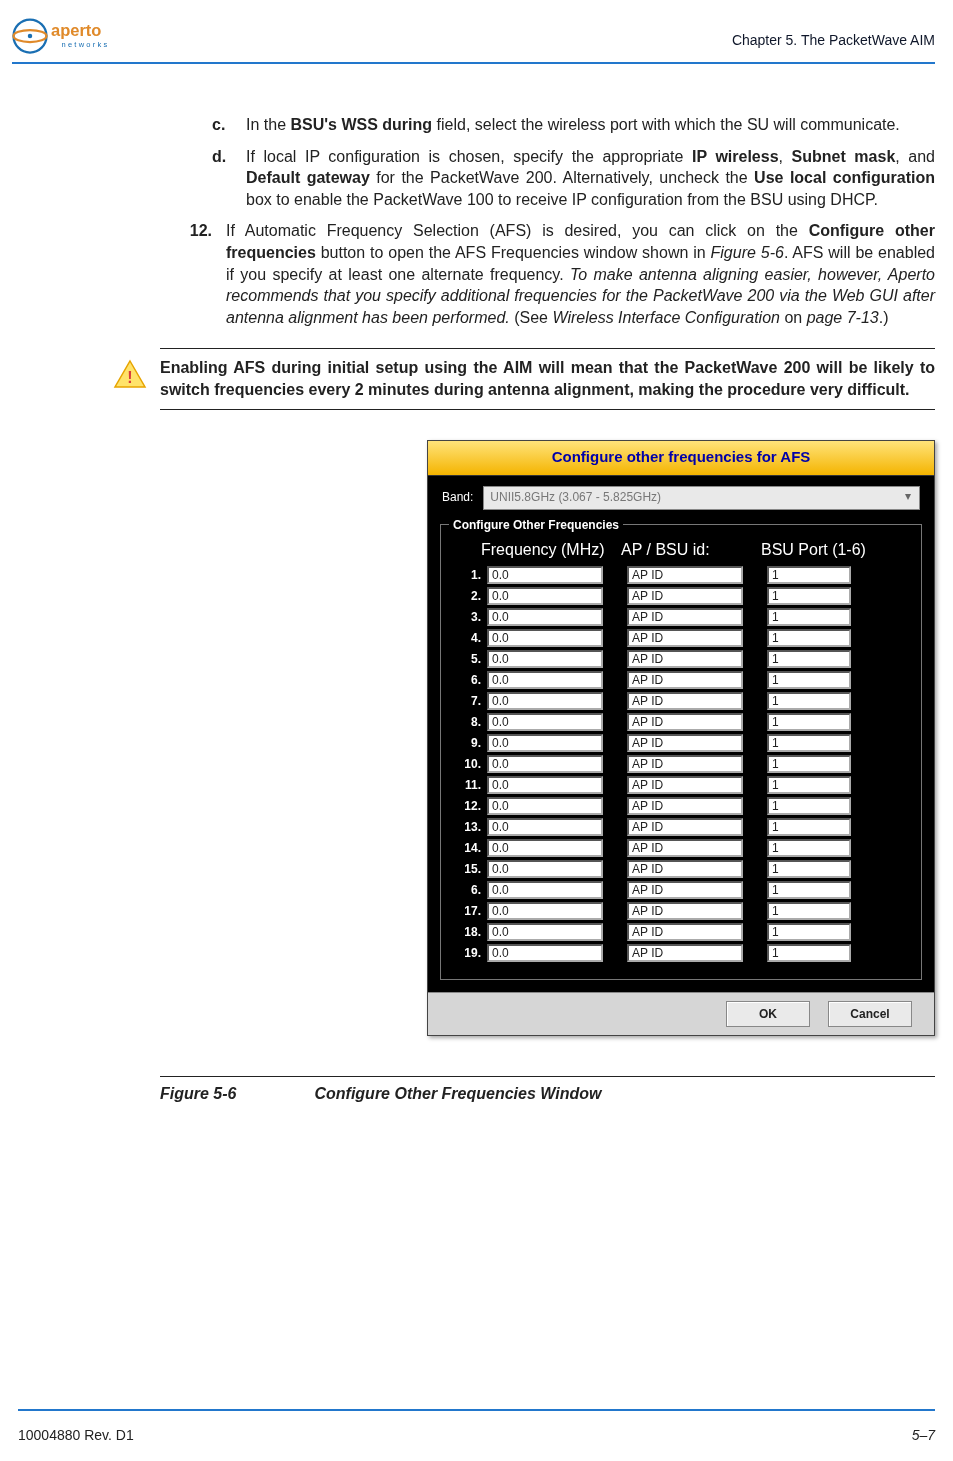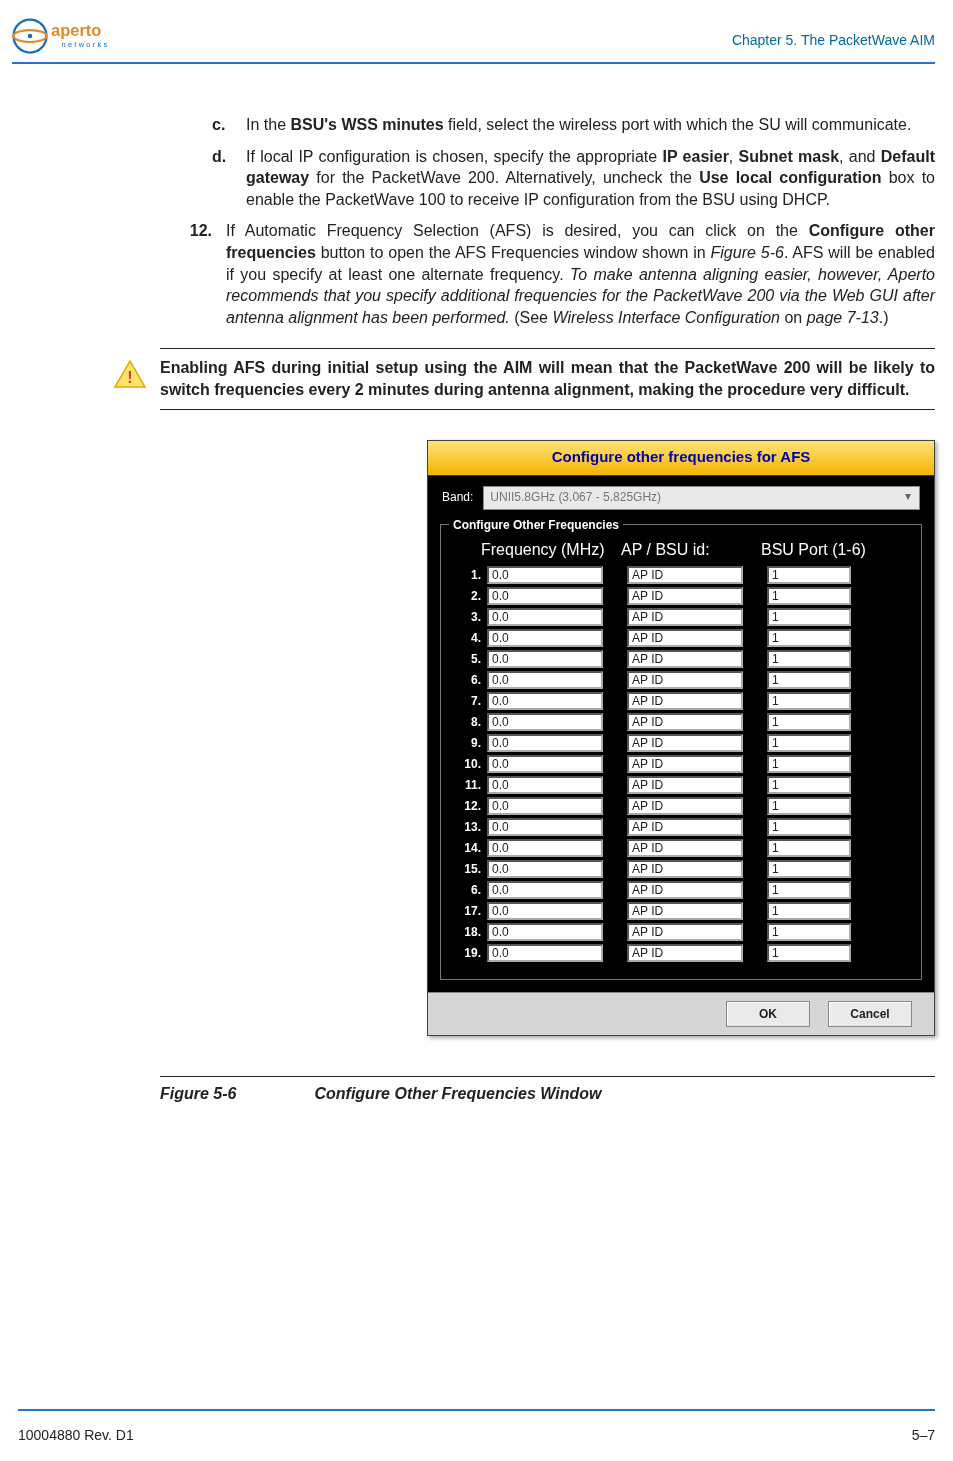"Chapter 5. The PacketWave AIM" .chapter-label { color: #0369a1 -> #0f172a }
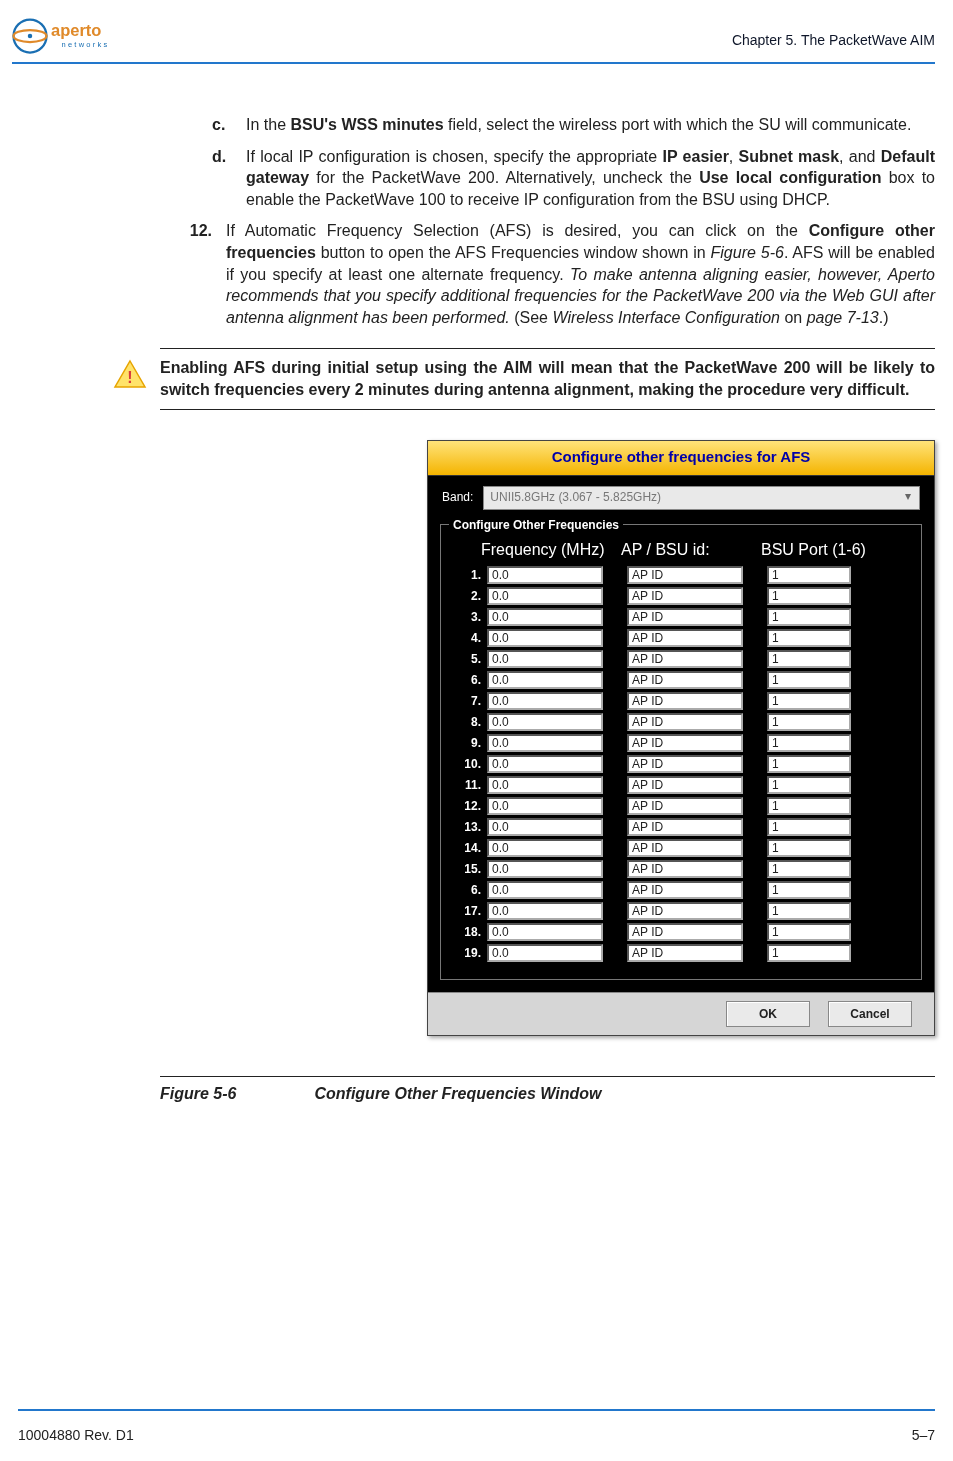"BSU's WSS minutes" b { text: minutes -> during }
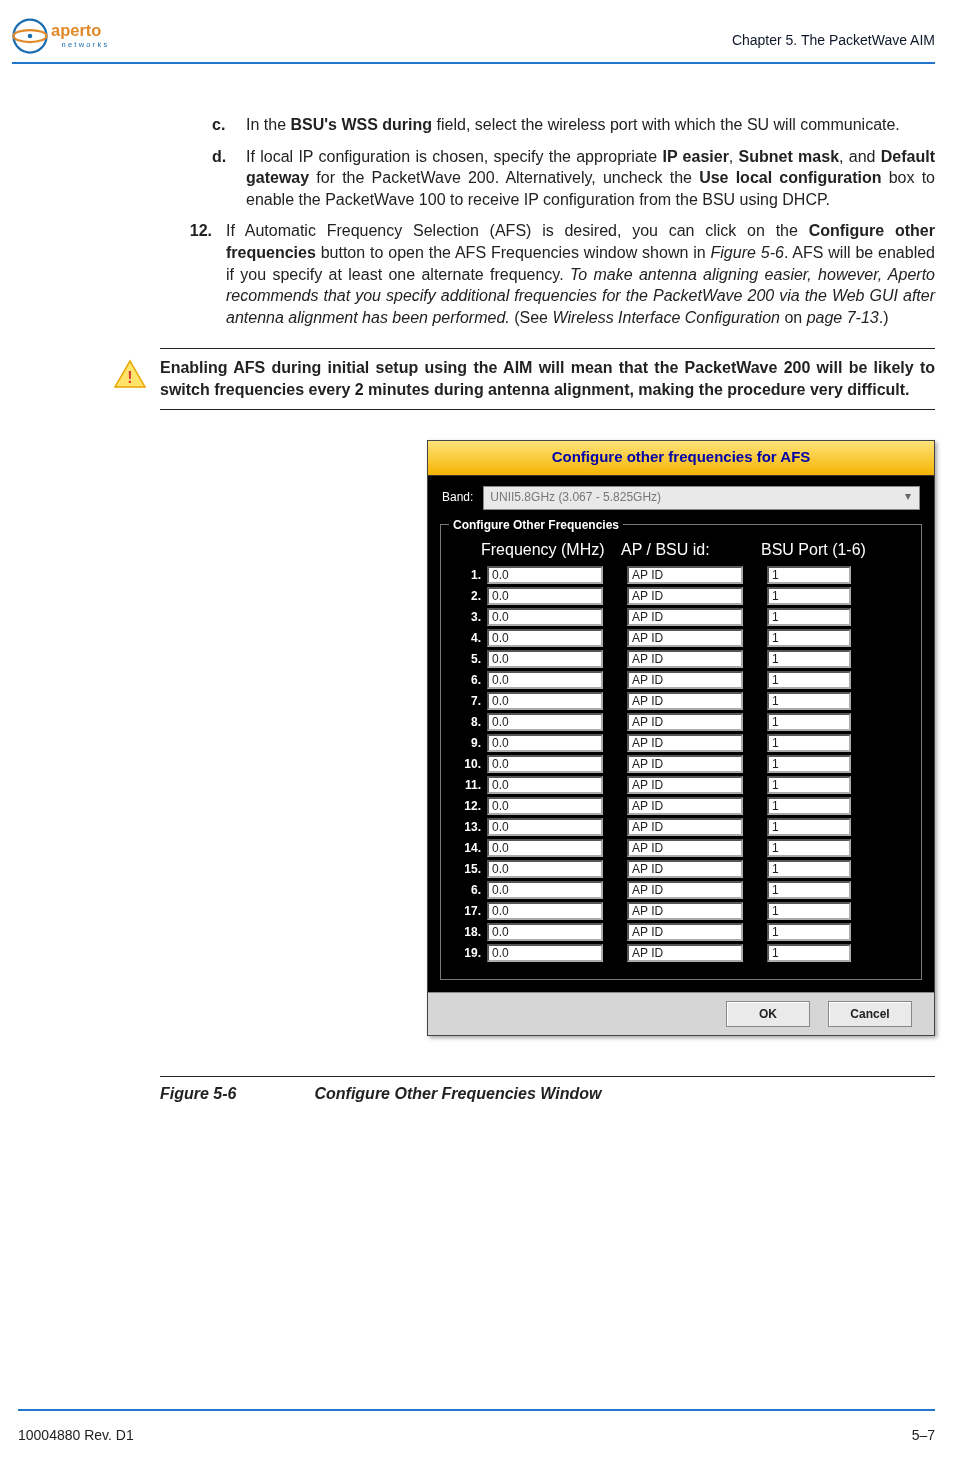"IP easier" b { text: easier -> wireless }
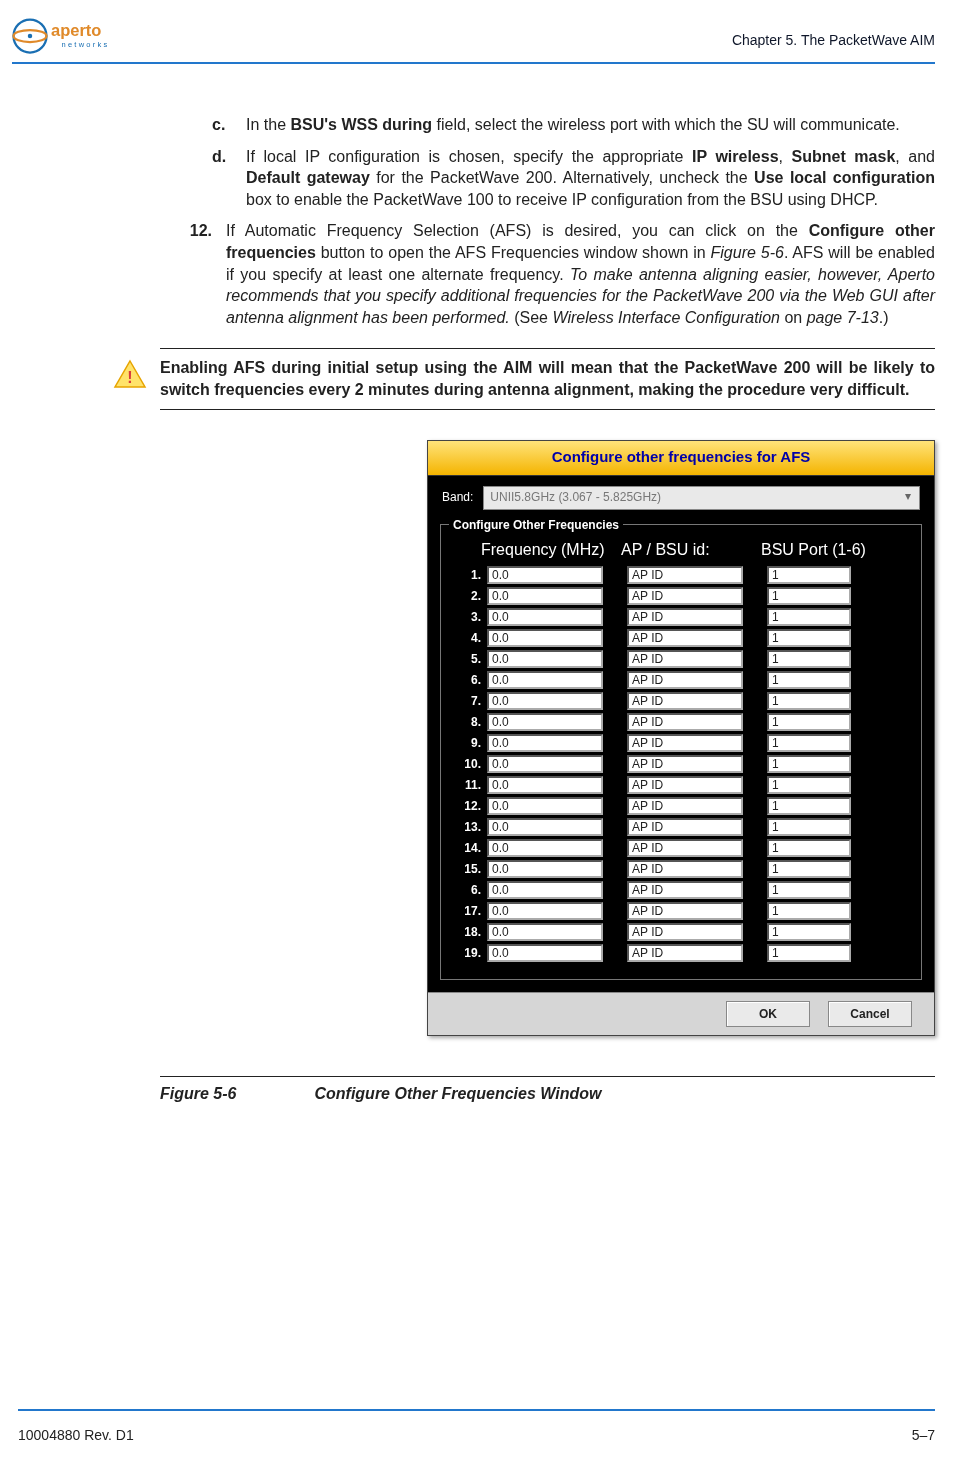"5–7" .footer .right { font-style: none -> italic }
